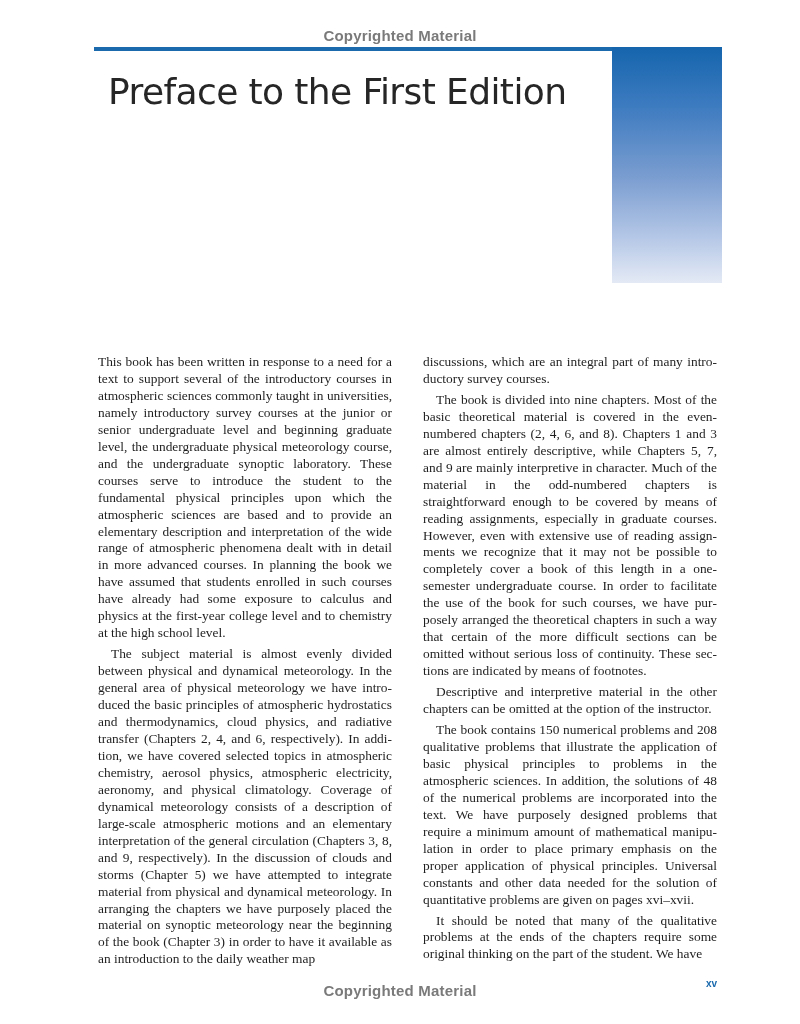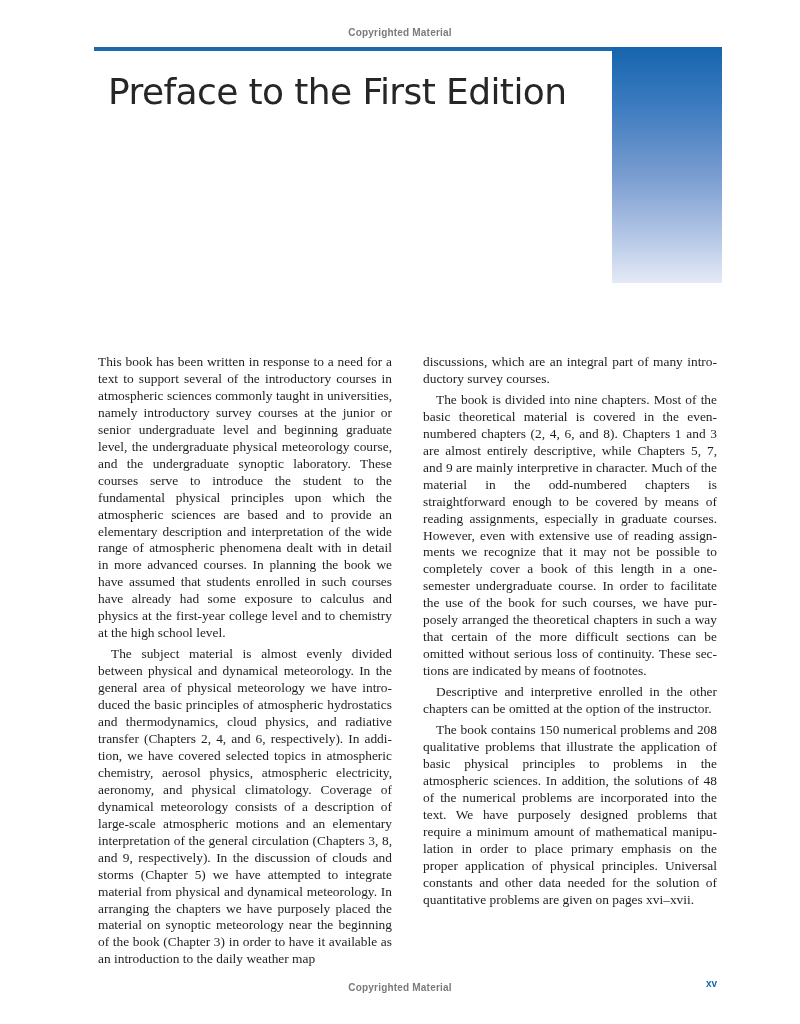"Copyrighted Material" .watermark { font-size: 10px -> 15px }
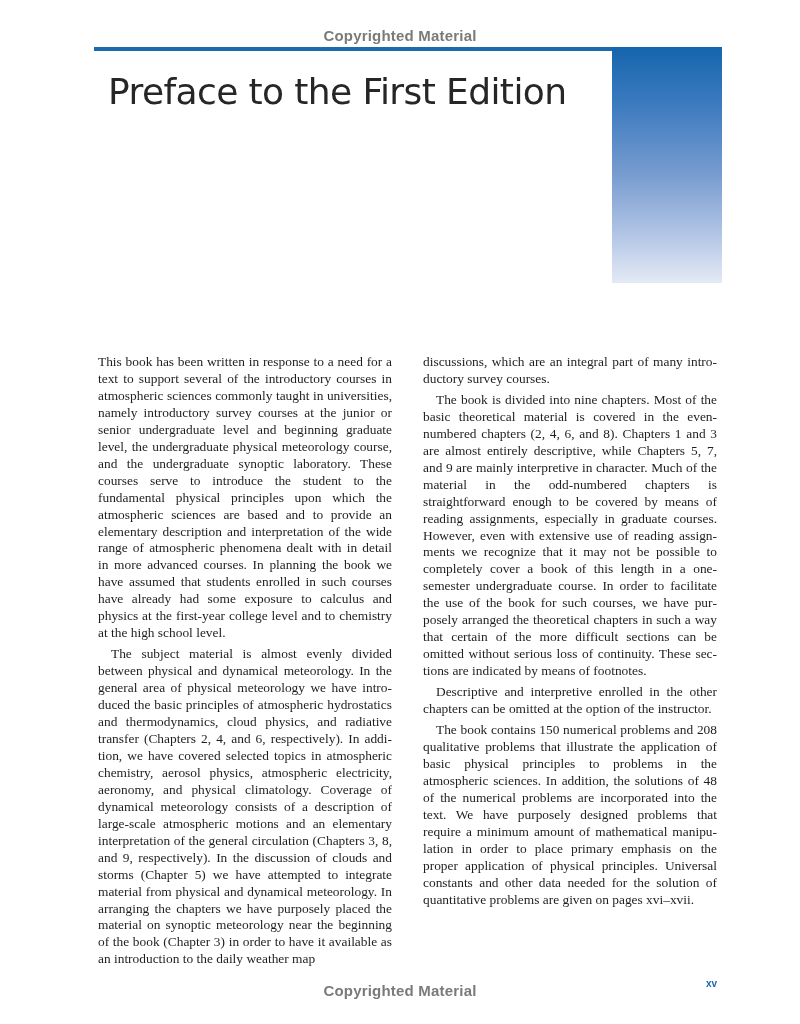"Descriptive and interpretive enrolled in" p.indent { text: enrolled -> material }
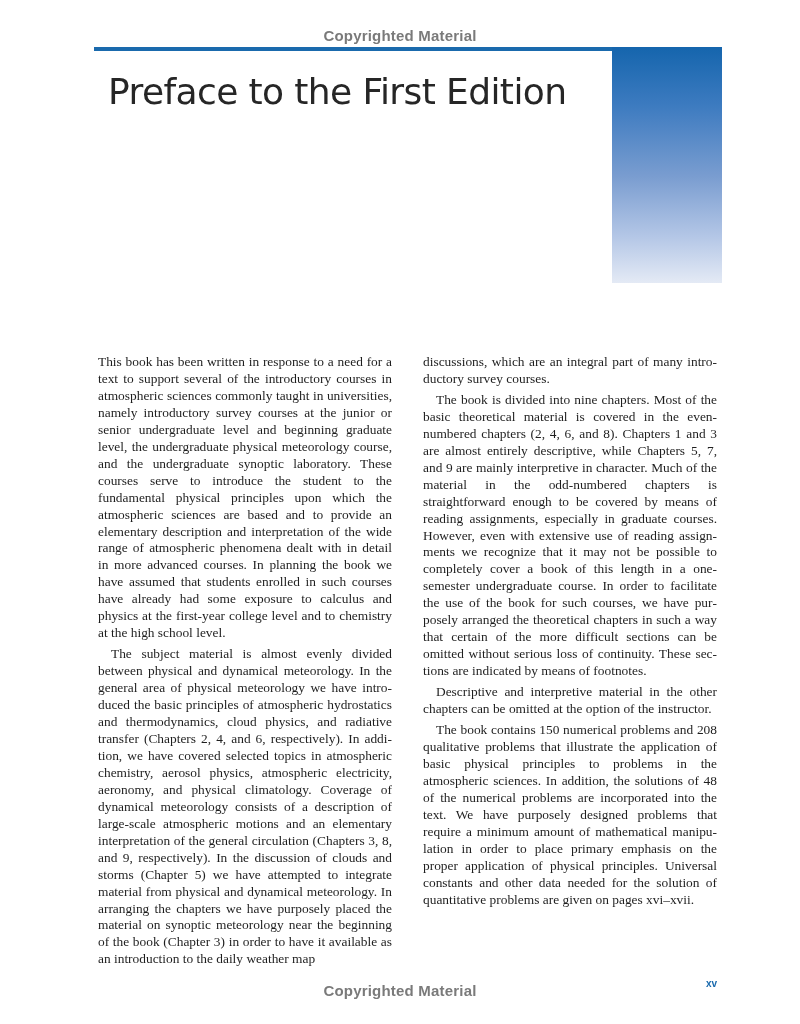"It should be noted that" p.indent { html: none -> <p>It should be noted that many of the qualitative problems at the ends of the chapters require some original thinking on the part of the student. We have</p> }
